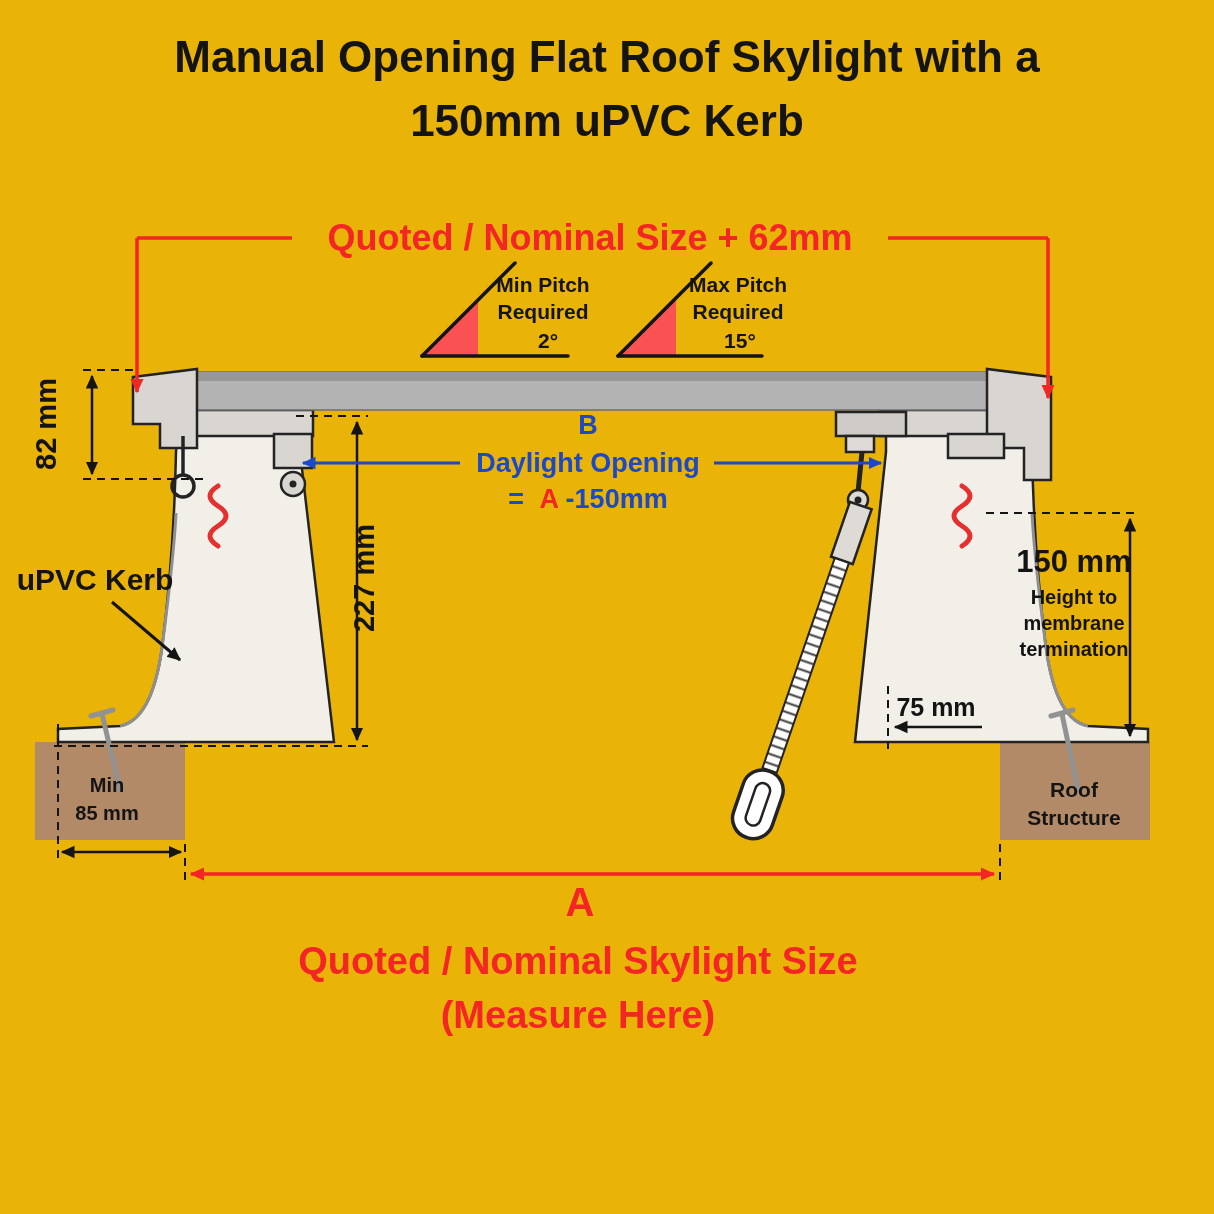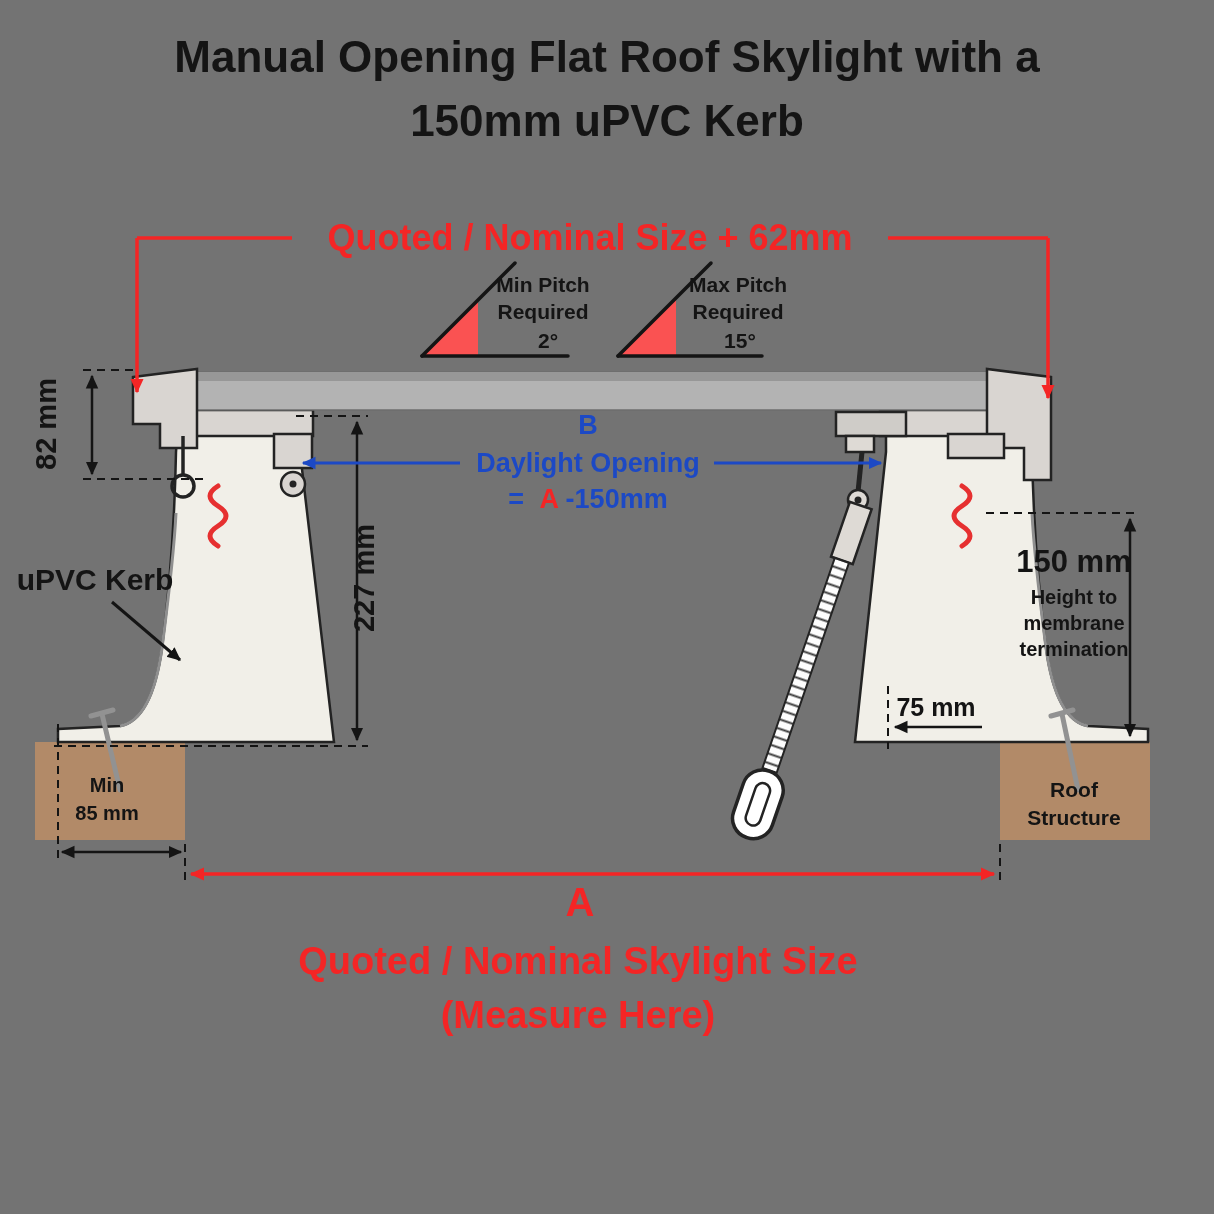"Manual Opening Flat Roof Skylight" .stage { background: #737373 -> #eab308 }
